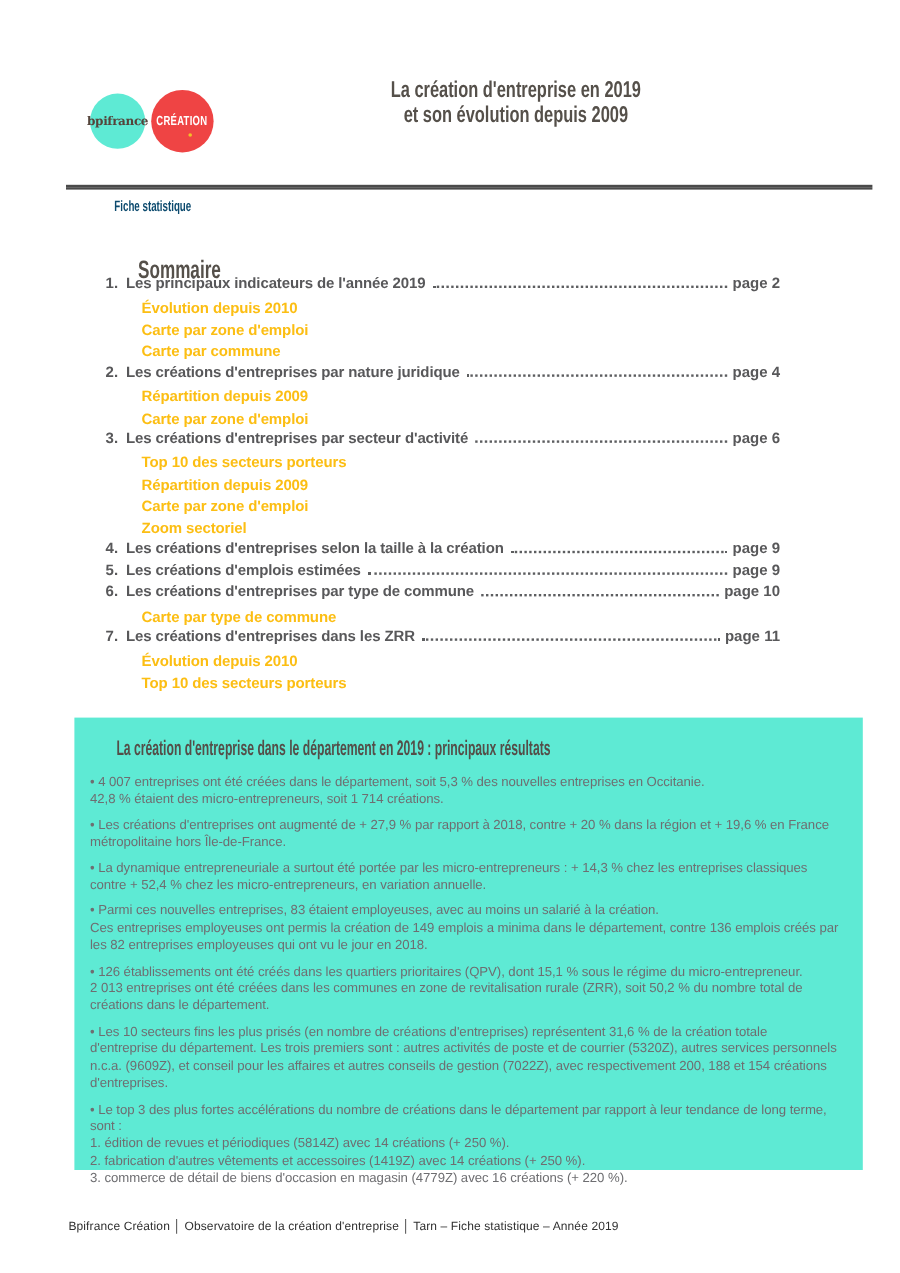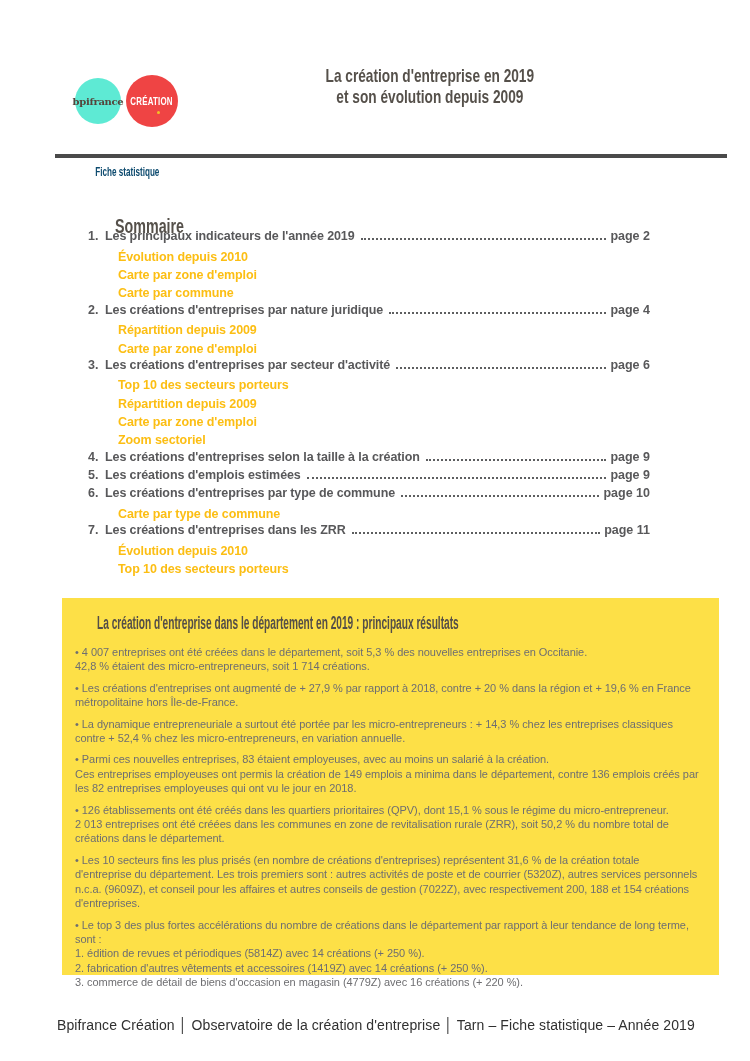"La création d'entreprise dans le" .results-box { background: #fde047 -> #5eead4 }
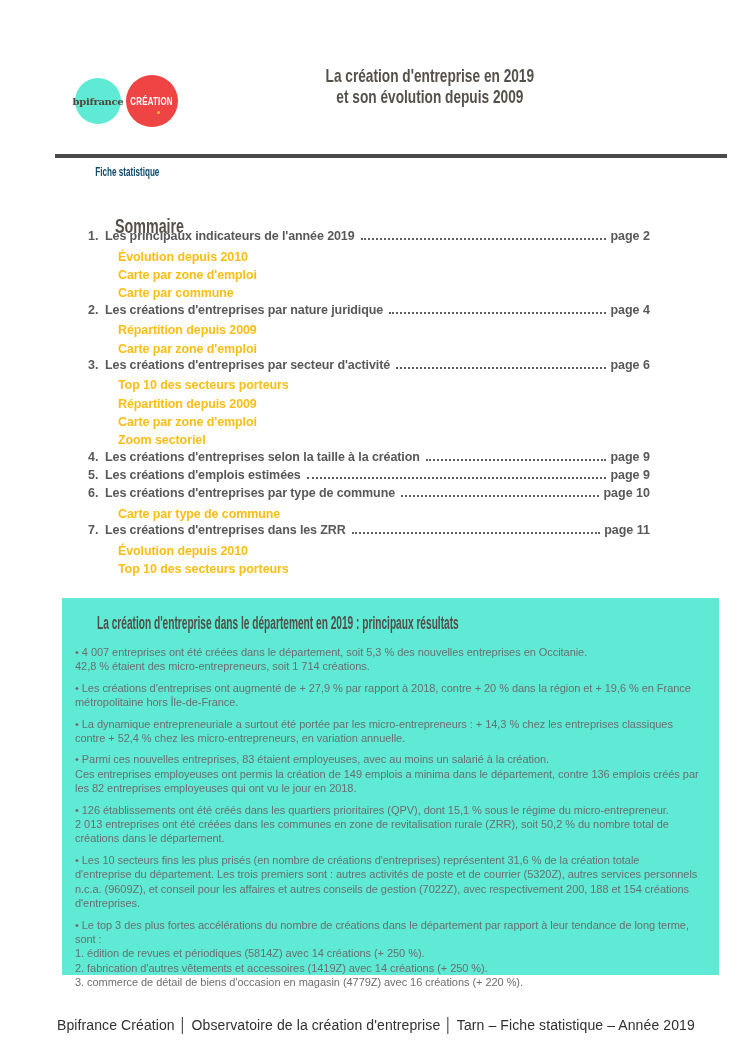"Bpifrance Création │ Observatoire de" .footer { font-size: 14px -> 10px }
